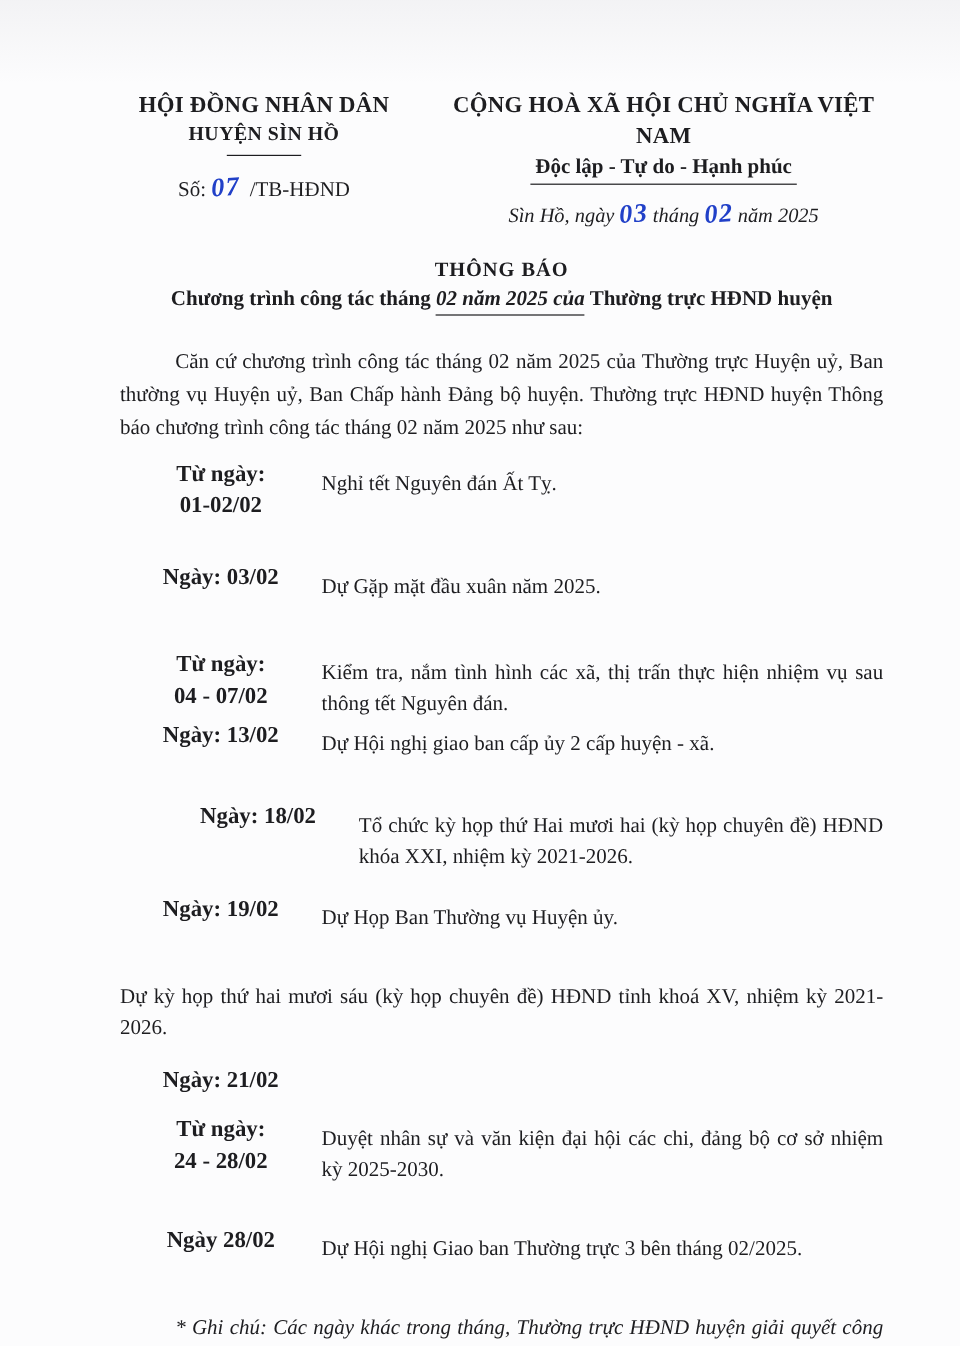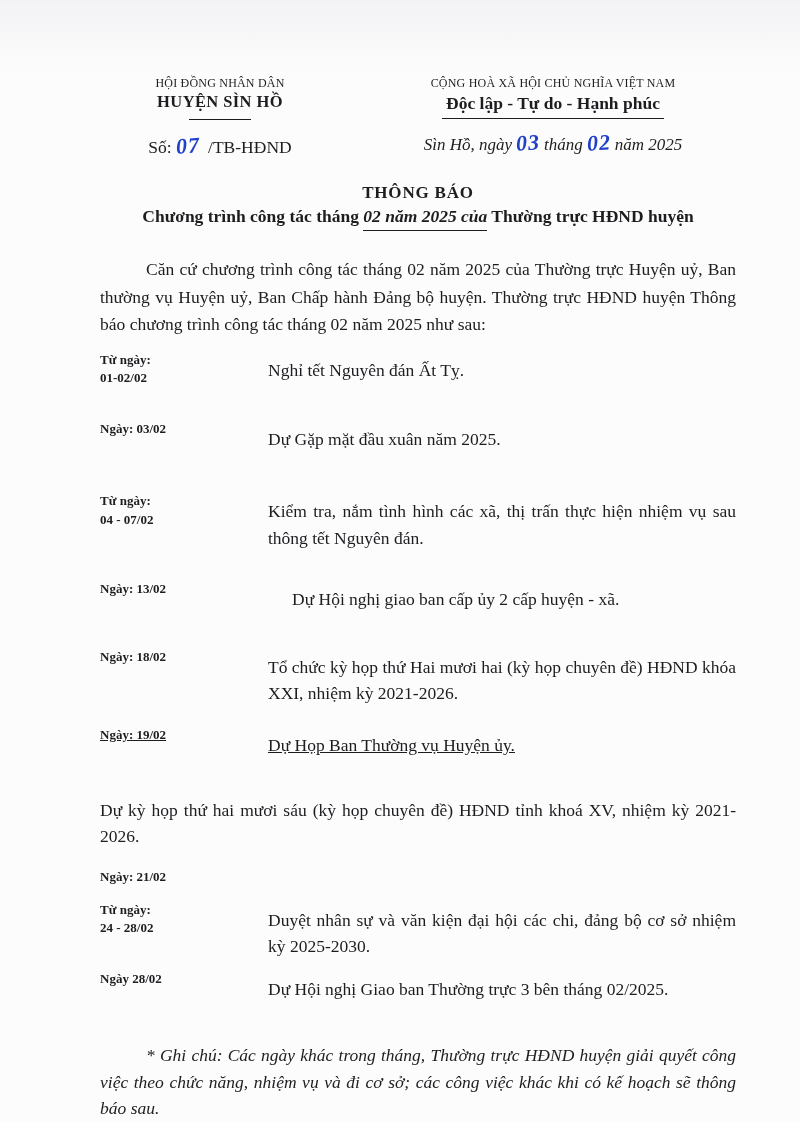"HỘI ĐỒNG NHÂN DÂN" .agency-line1,.motto-line1 { font-size: 12px -> 19px; font-weight: 400 -> 700 }
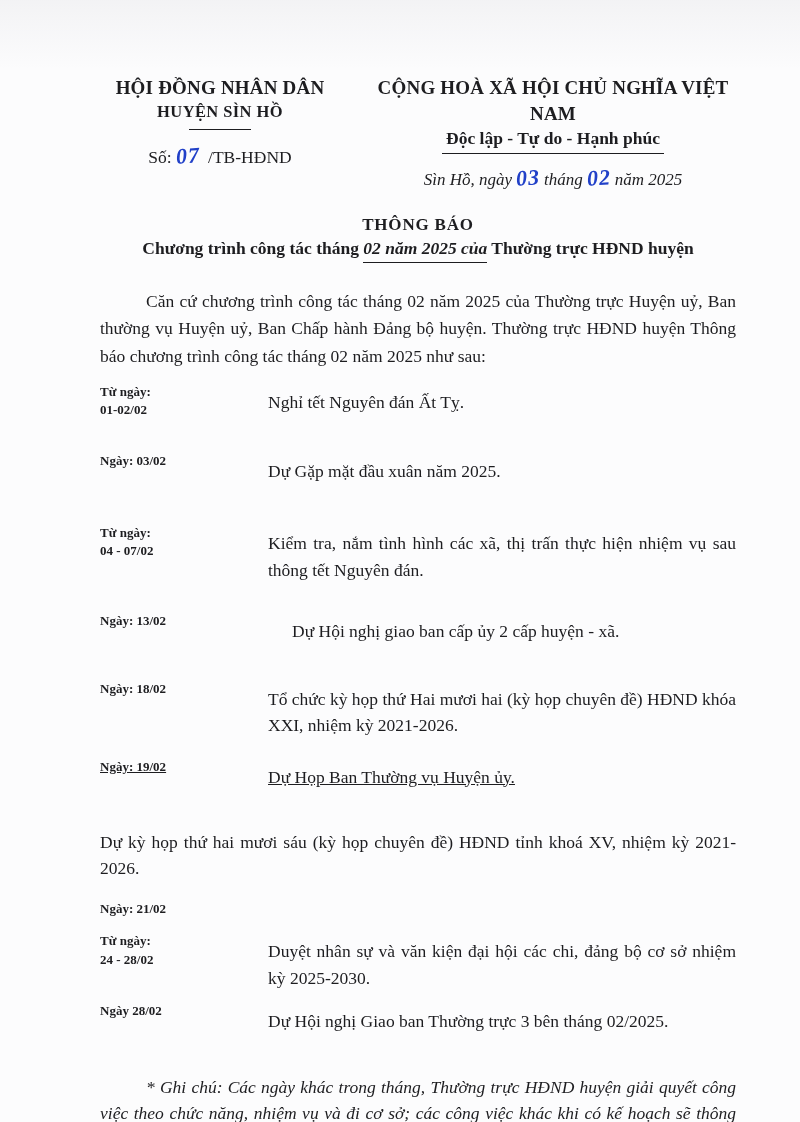"Từ ngày:" .row-label { font-size: 13px -> 19px; text-align: none -> center }
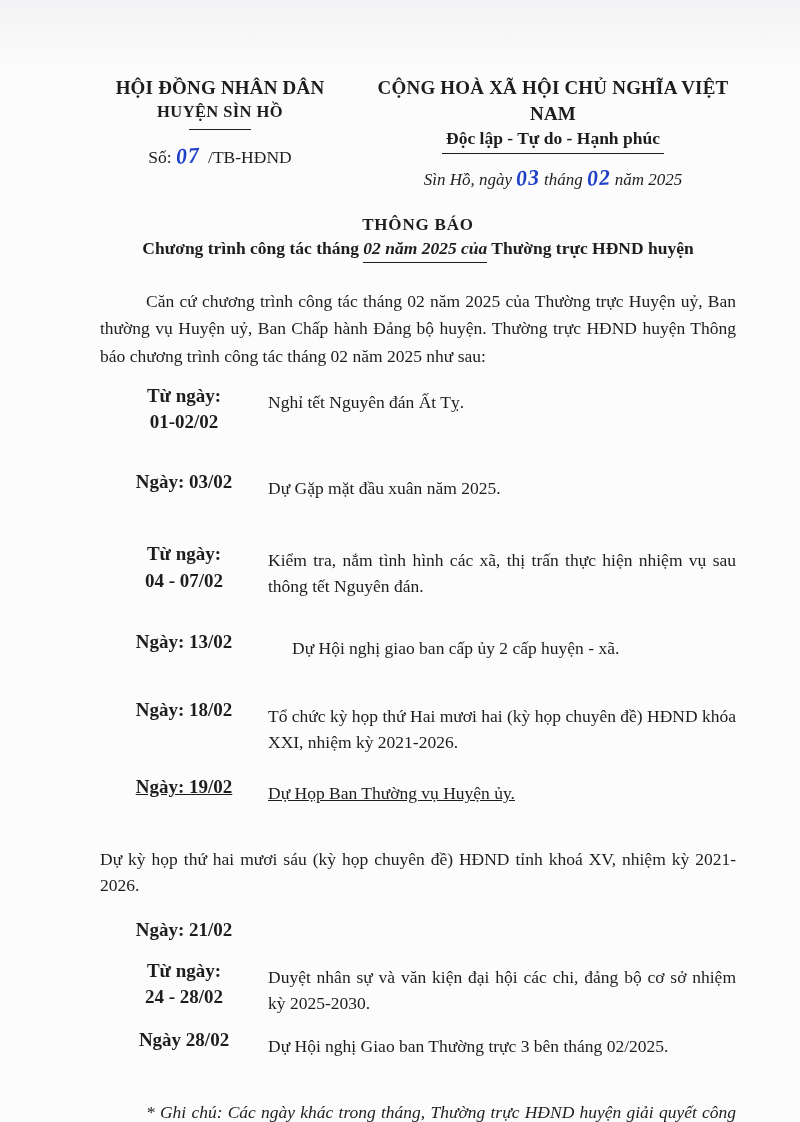"Ngày: 13/02" .row:nth-of-type(4) { gap: 24px -> none; margin-top: 29px -> 0 }
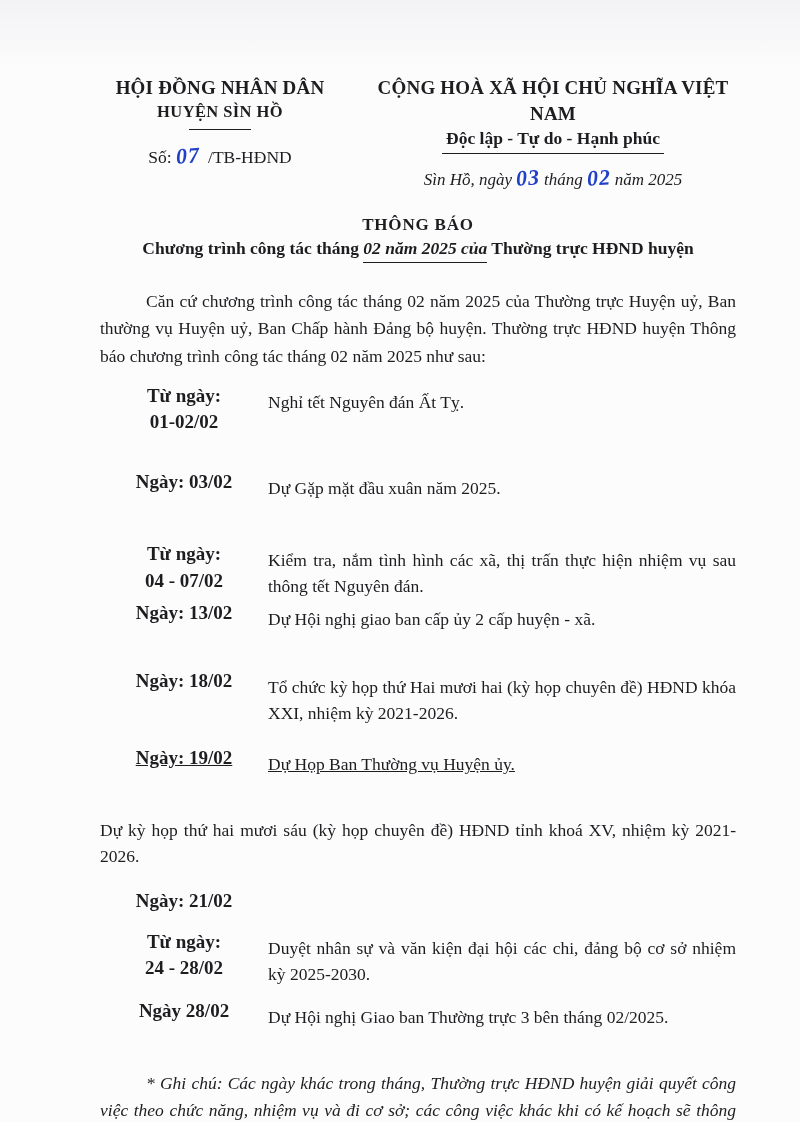"Ngày: 18/02" .row:nth-of-type(5) { margin-left: none -> 31px }
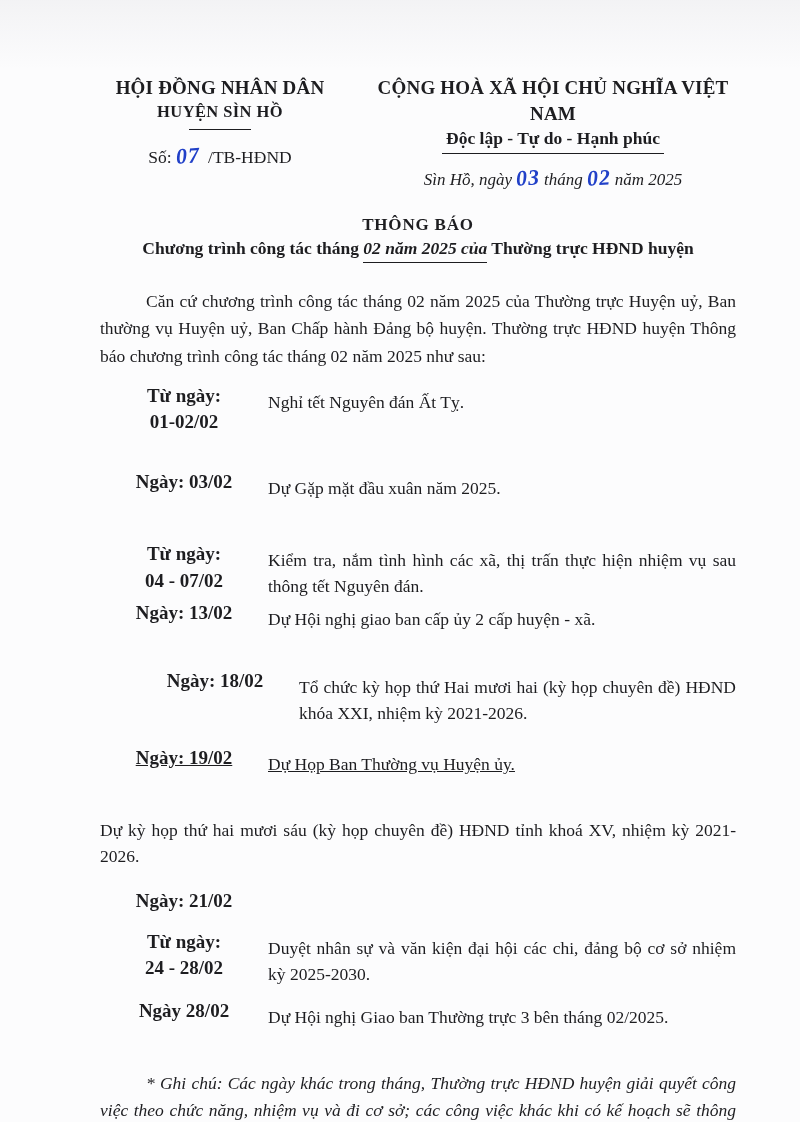"Ngày: 19/02" .row:nth-of-type(6) { text-decoration: underline -> none }
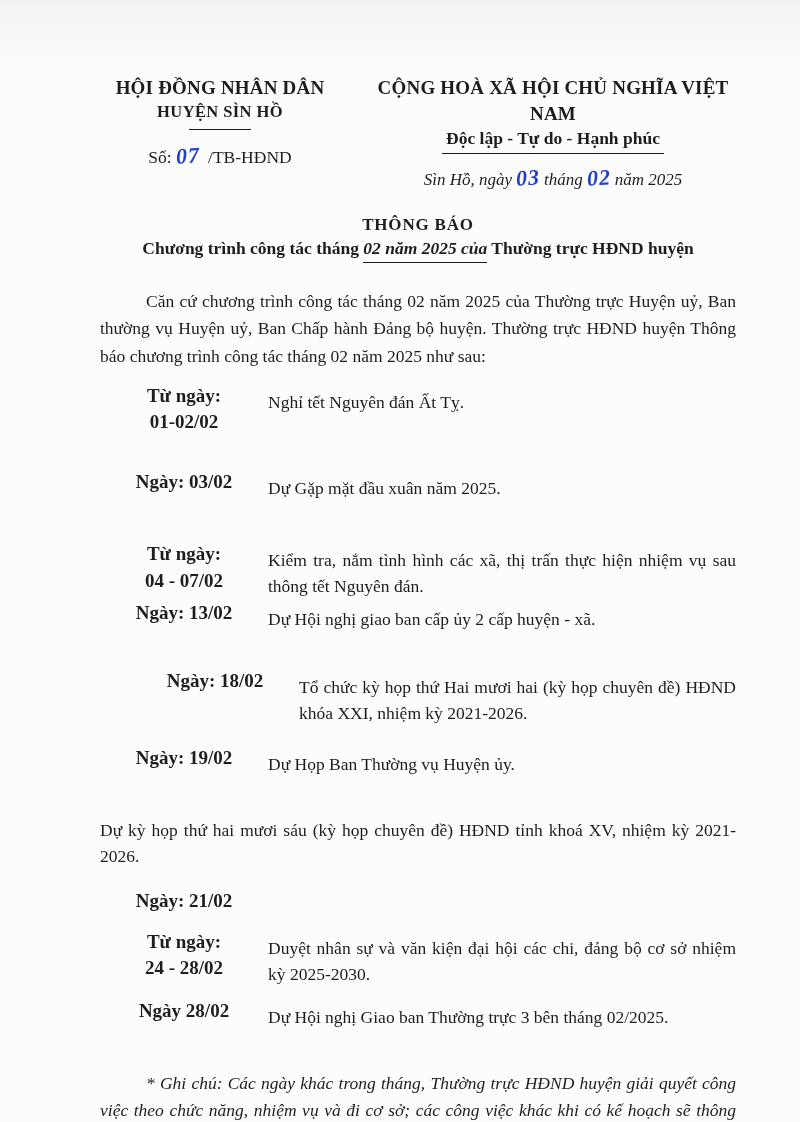"Ngày 28/02" .row:nth-of-type(10) { margin-top: 11px -> 34px }
